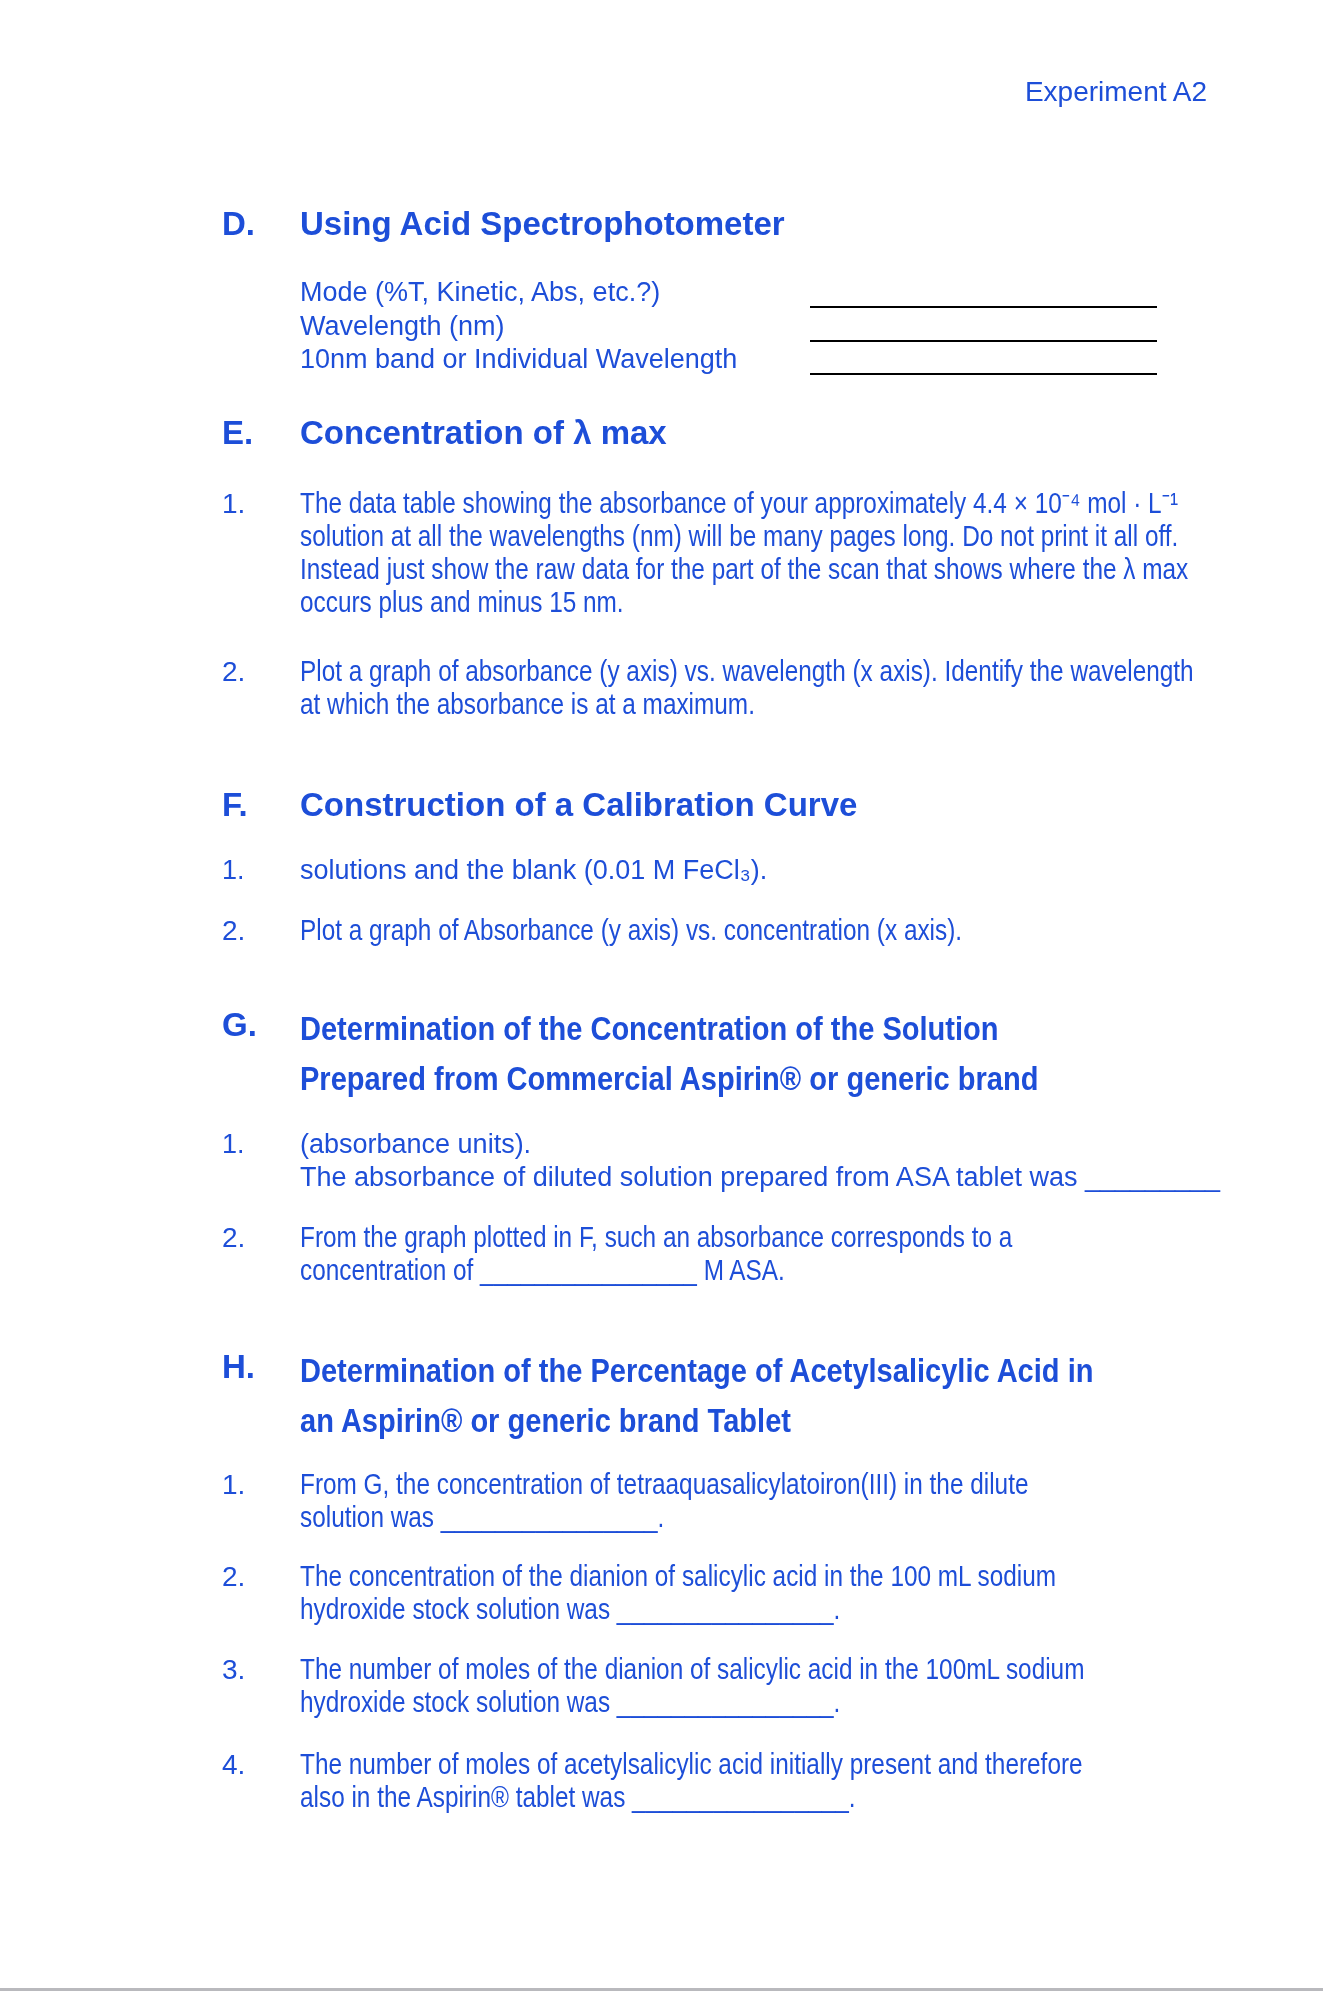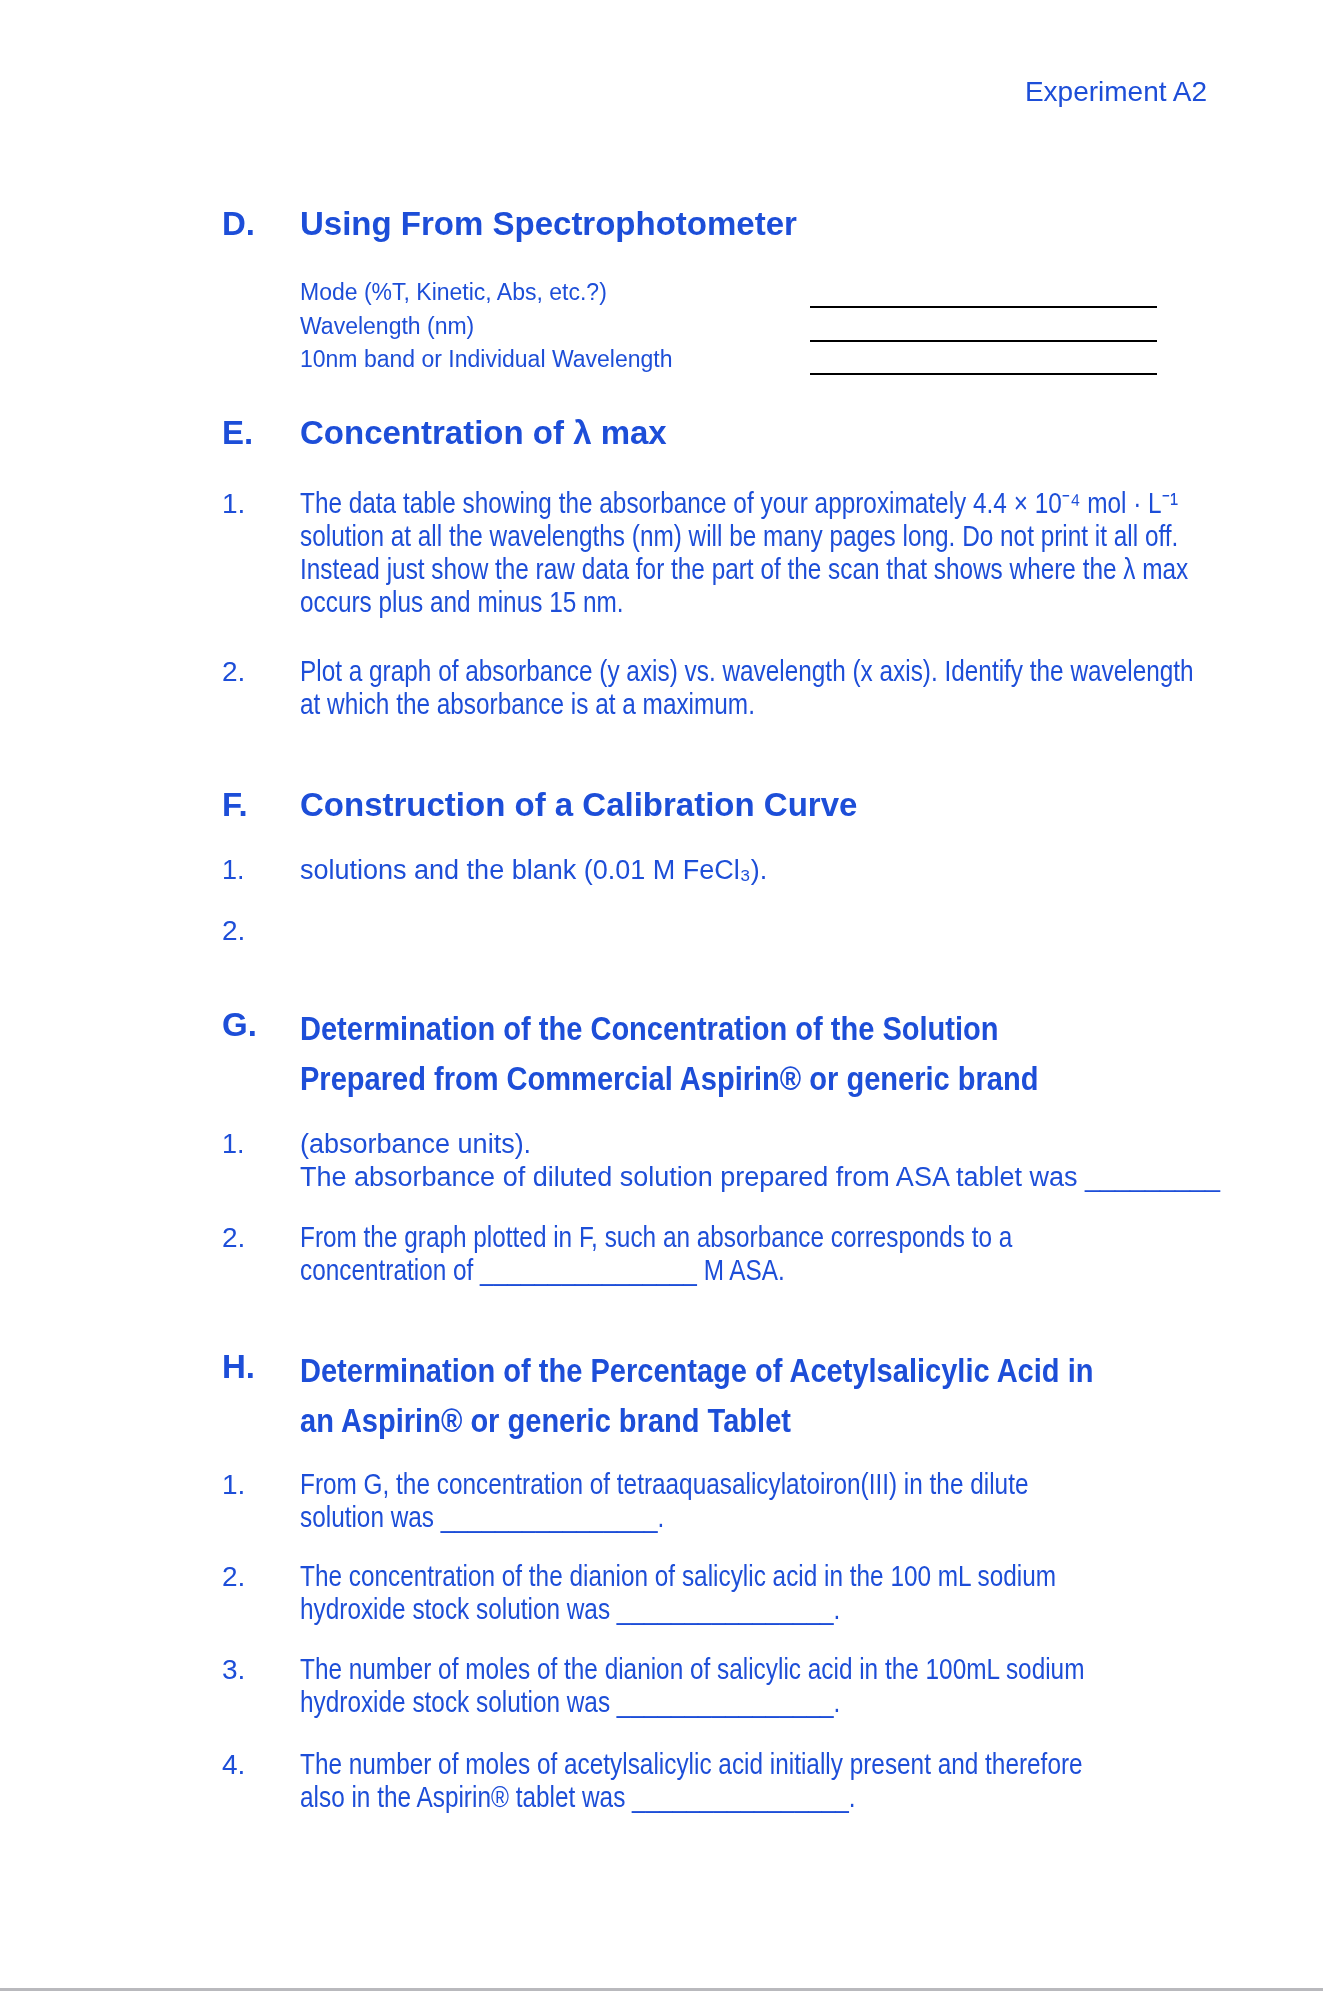"Using From Spectrophotometer" span.sec-title { text: From -> Acid }
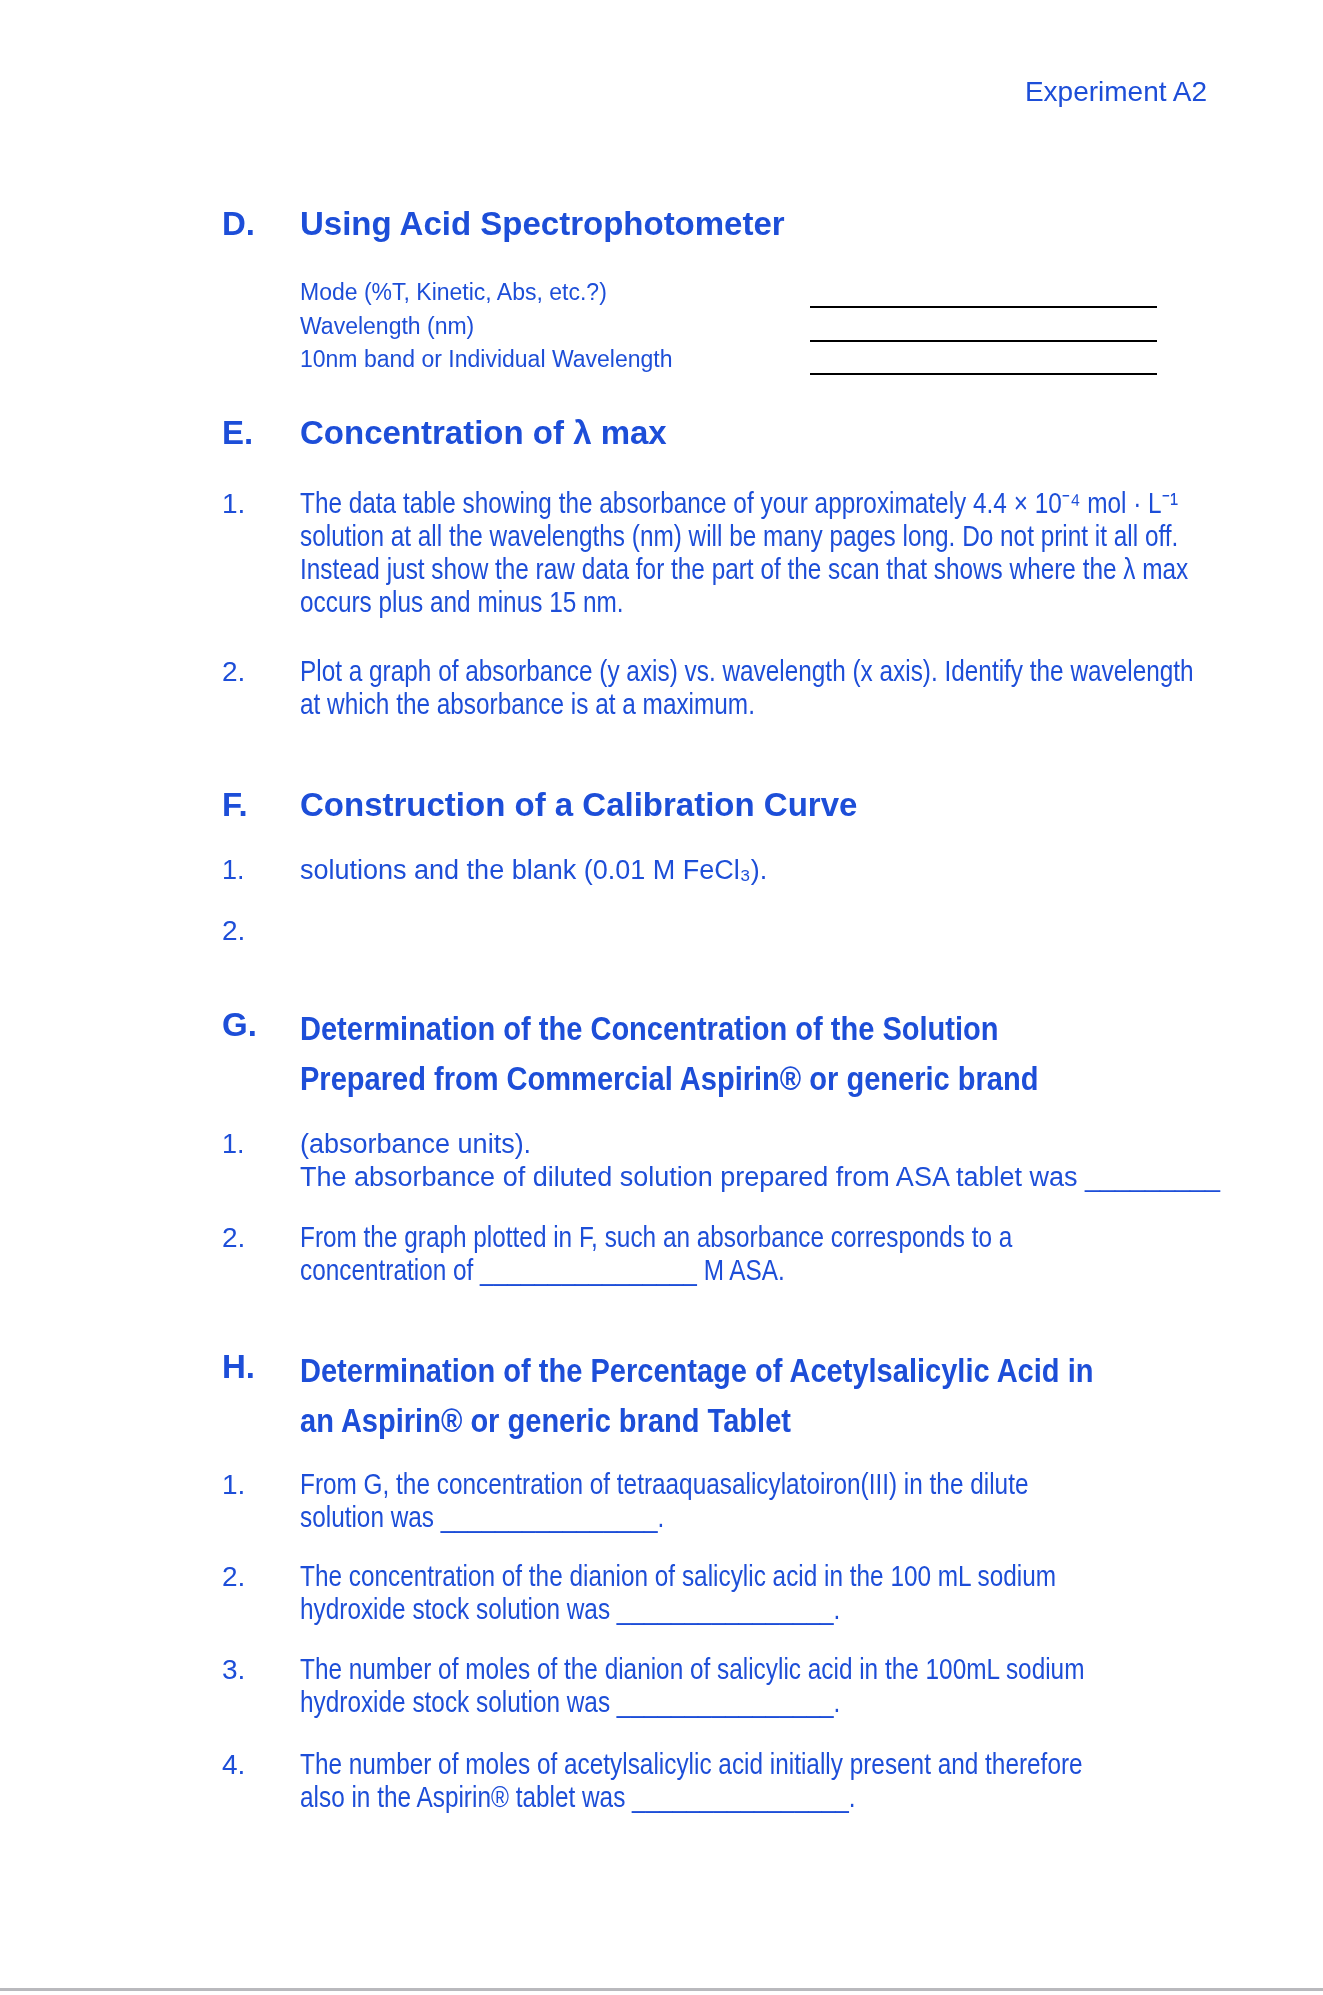"Mode (%T, Kinetic, Abs, etc.?)" .setting-row { font-size: 23px -> 27px }
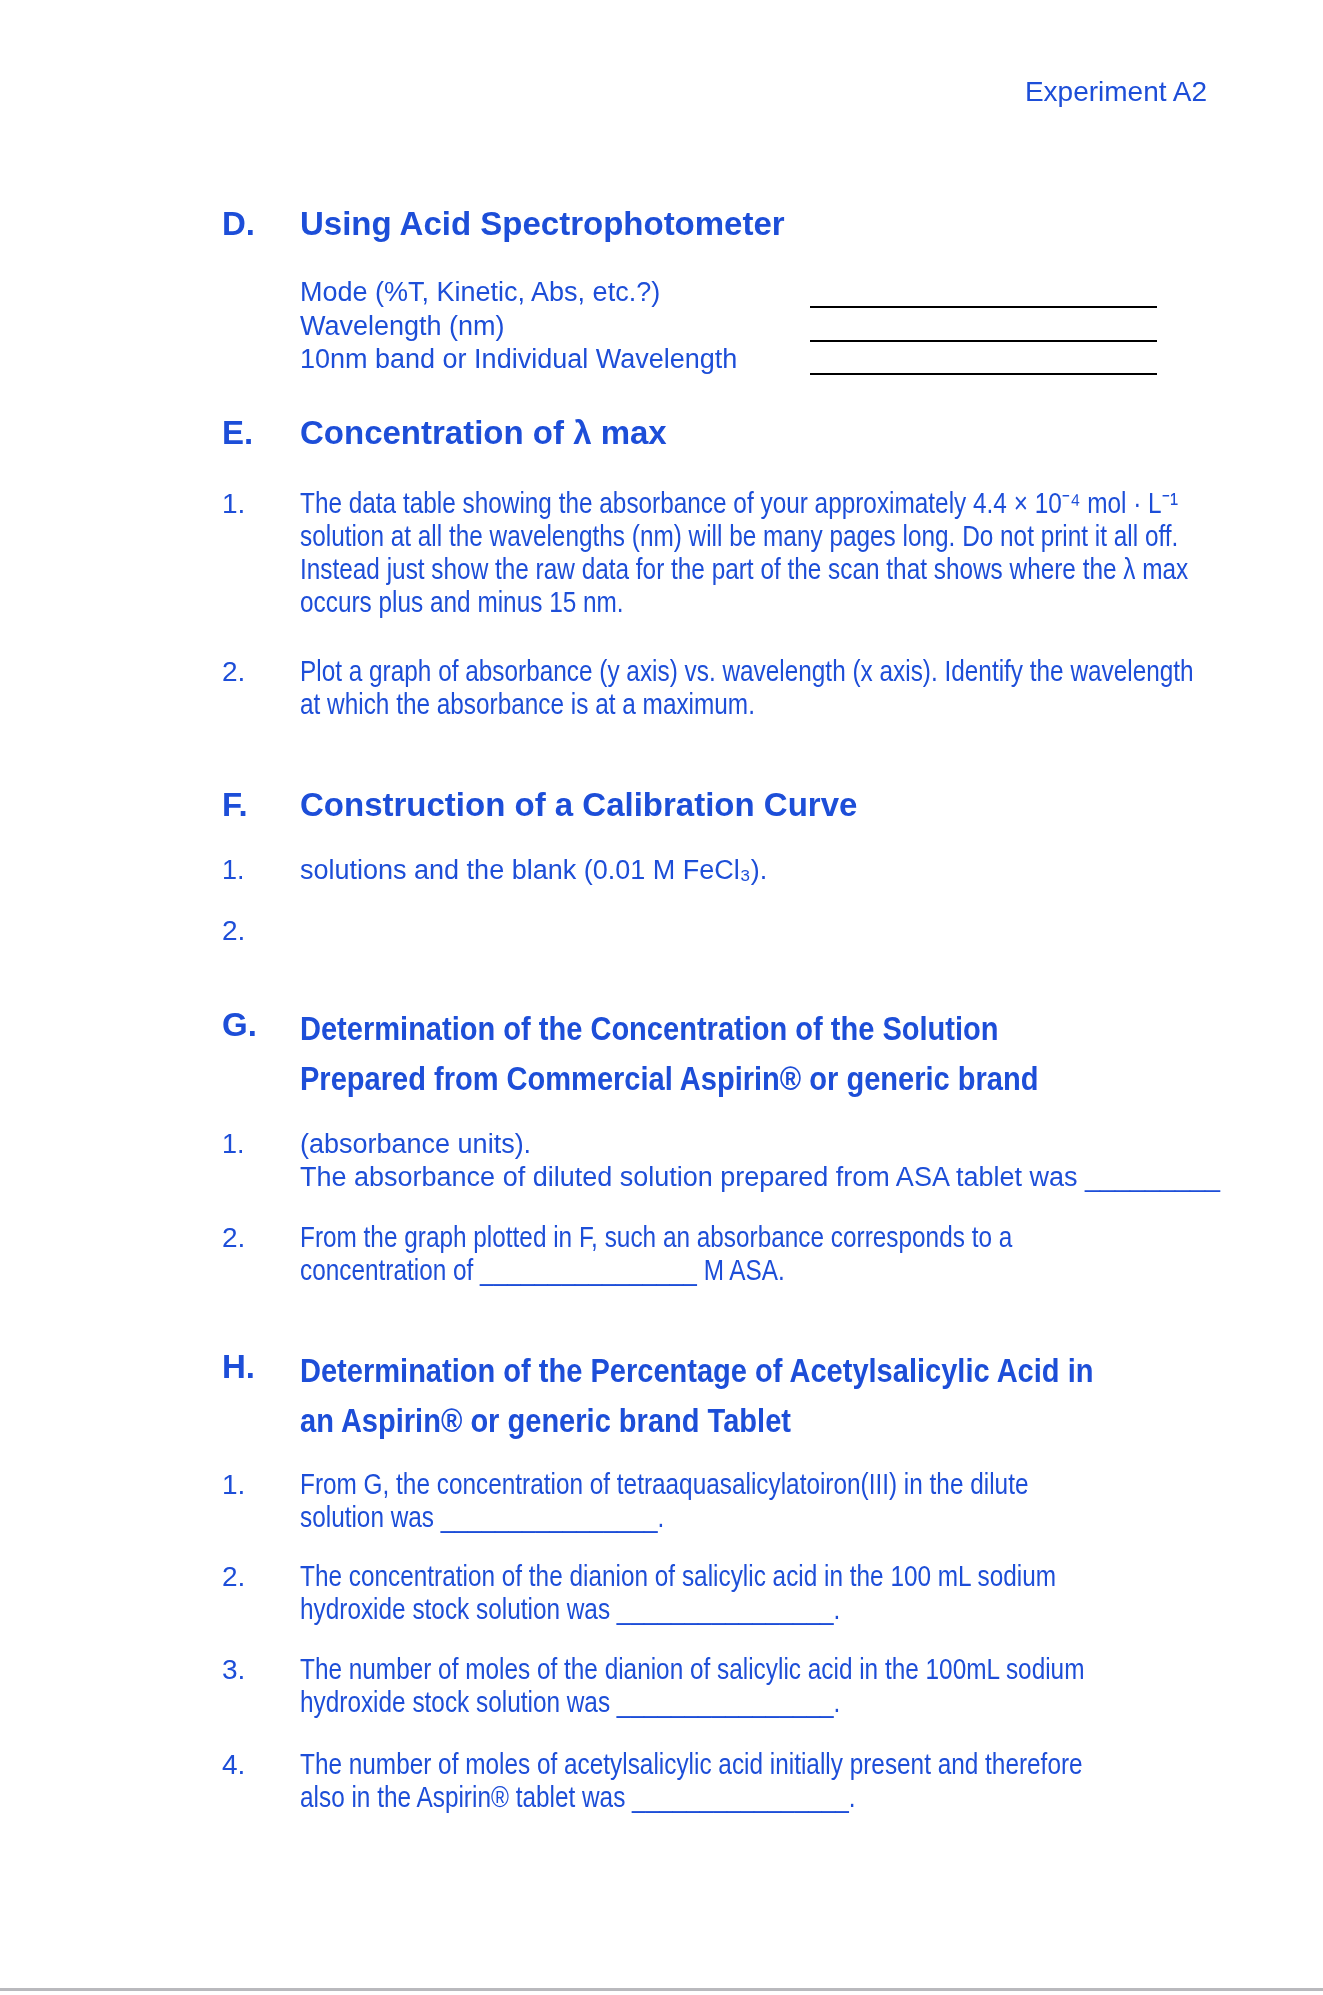"Plot a graph of Absorbance (y axis) vs. concentration" div.item-body { html: none -> <div> <div>Plot a graph of Absorbance (y axis) vs. concentration (x axis).</div> </div> }
